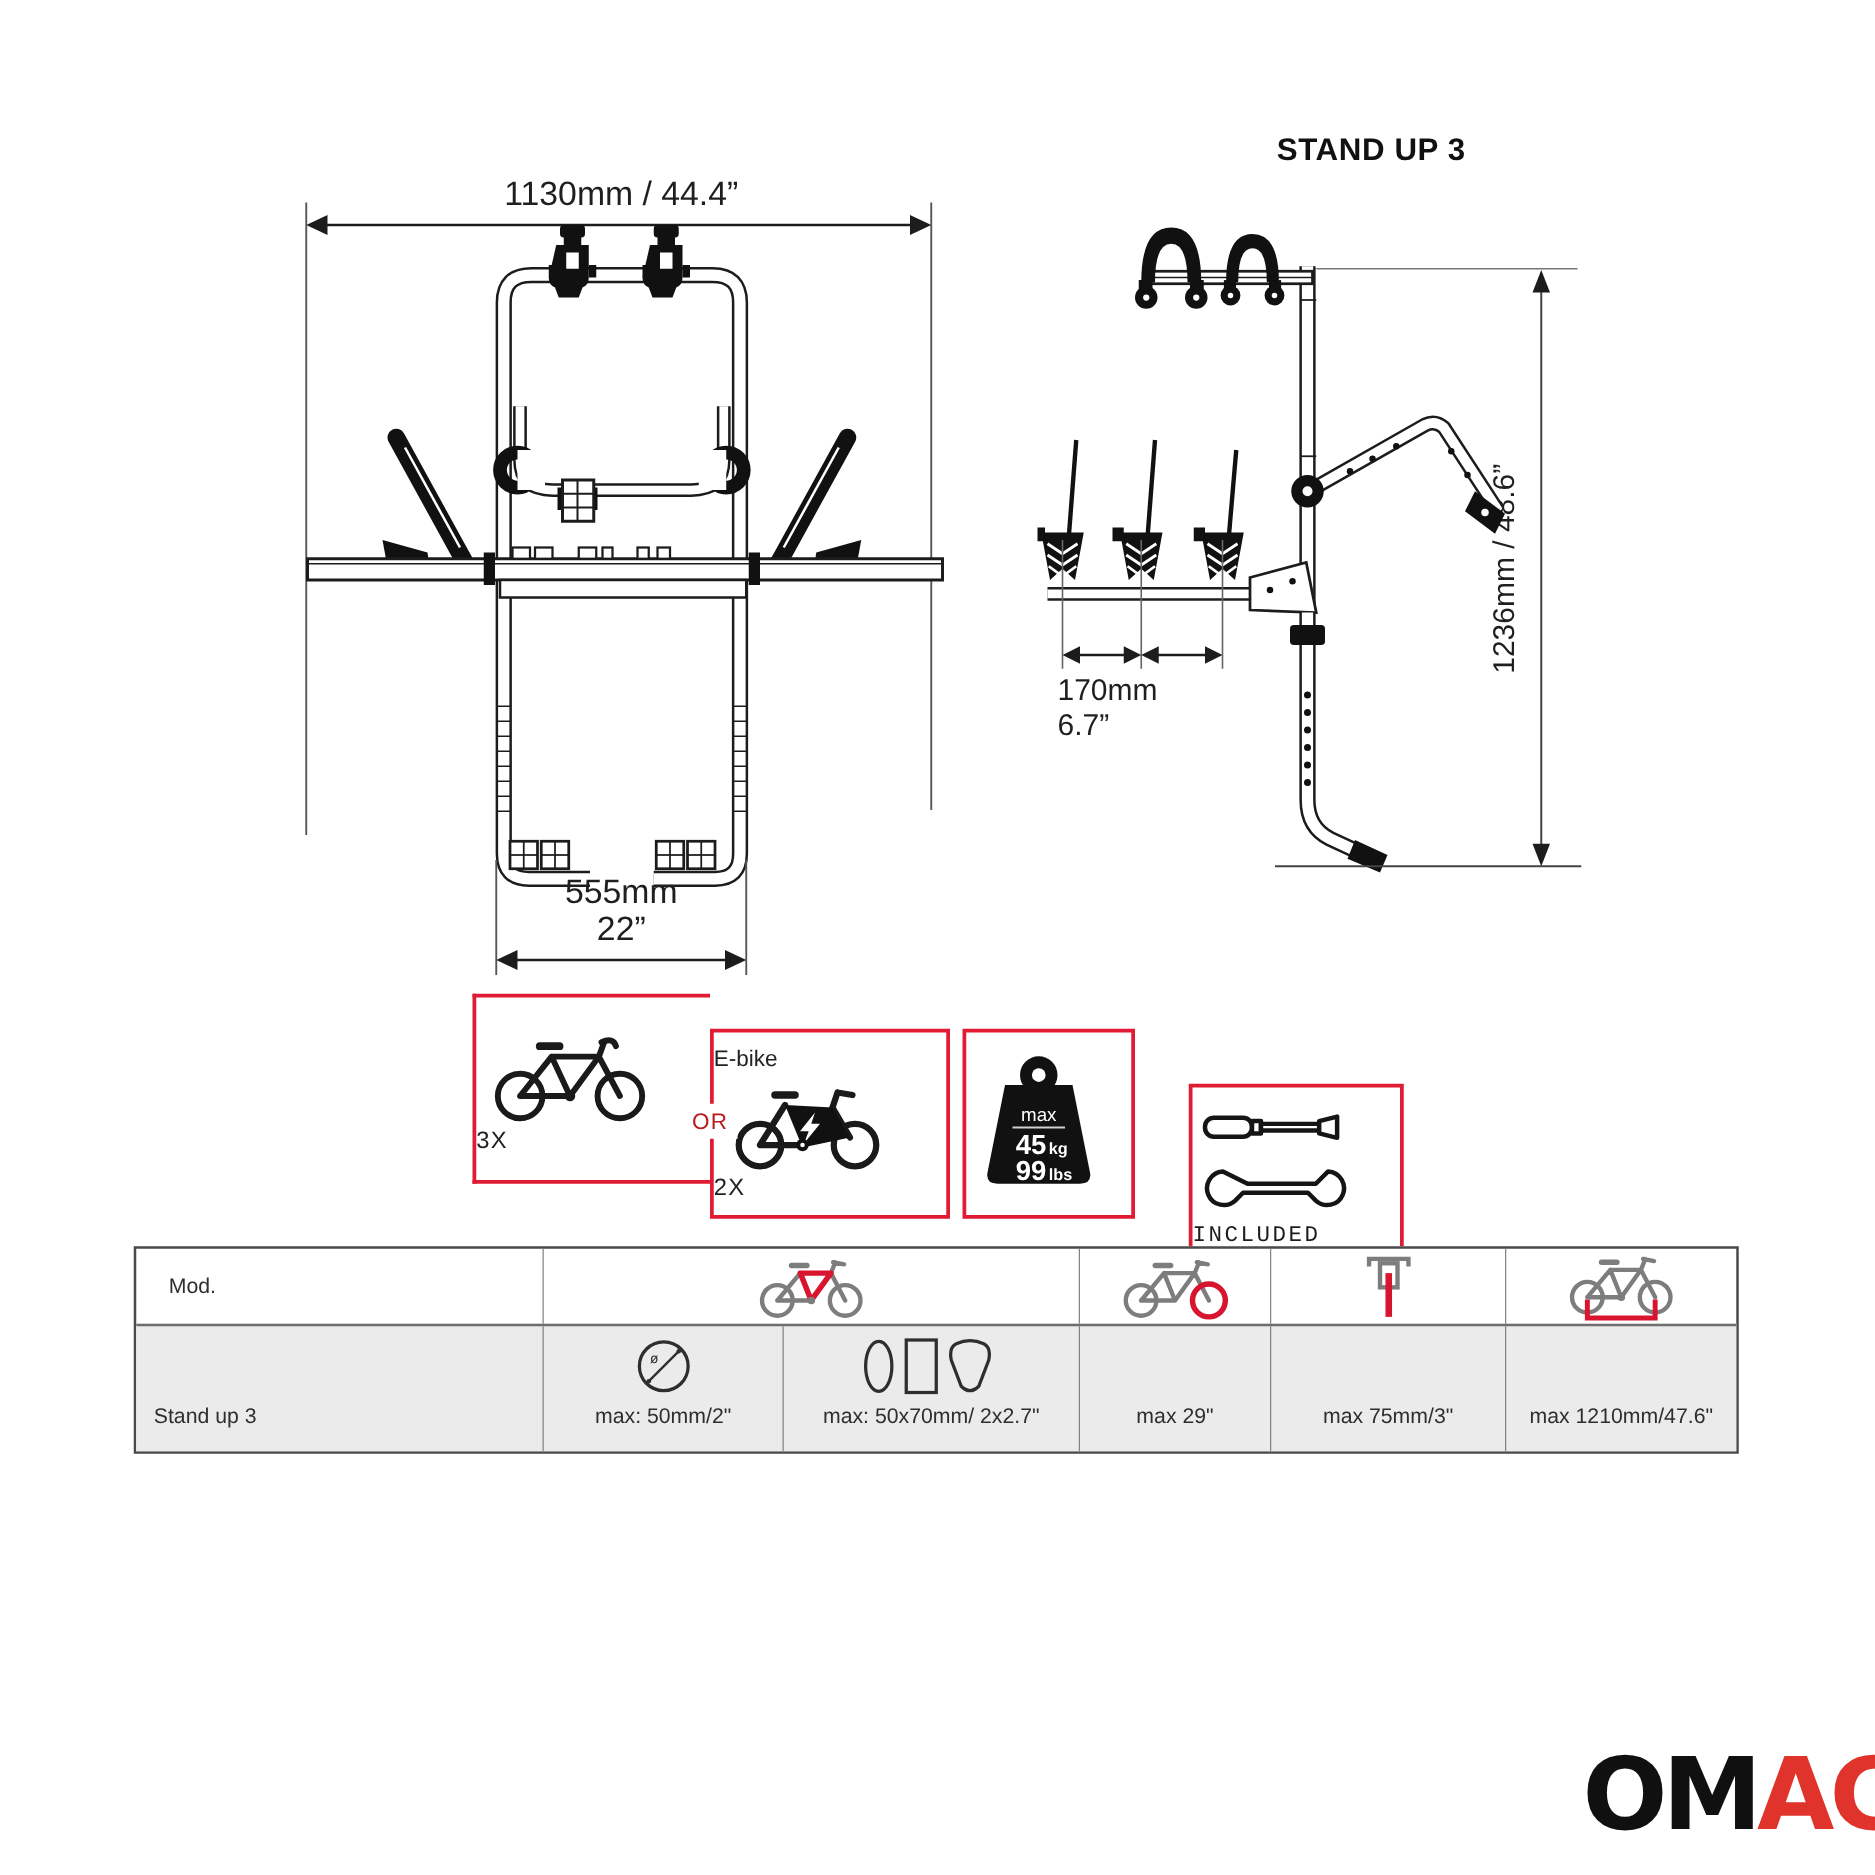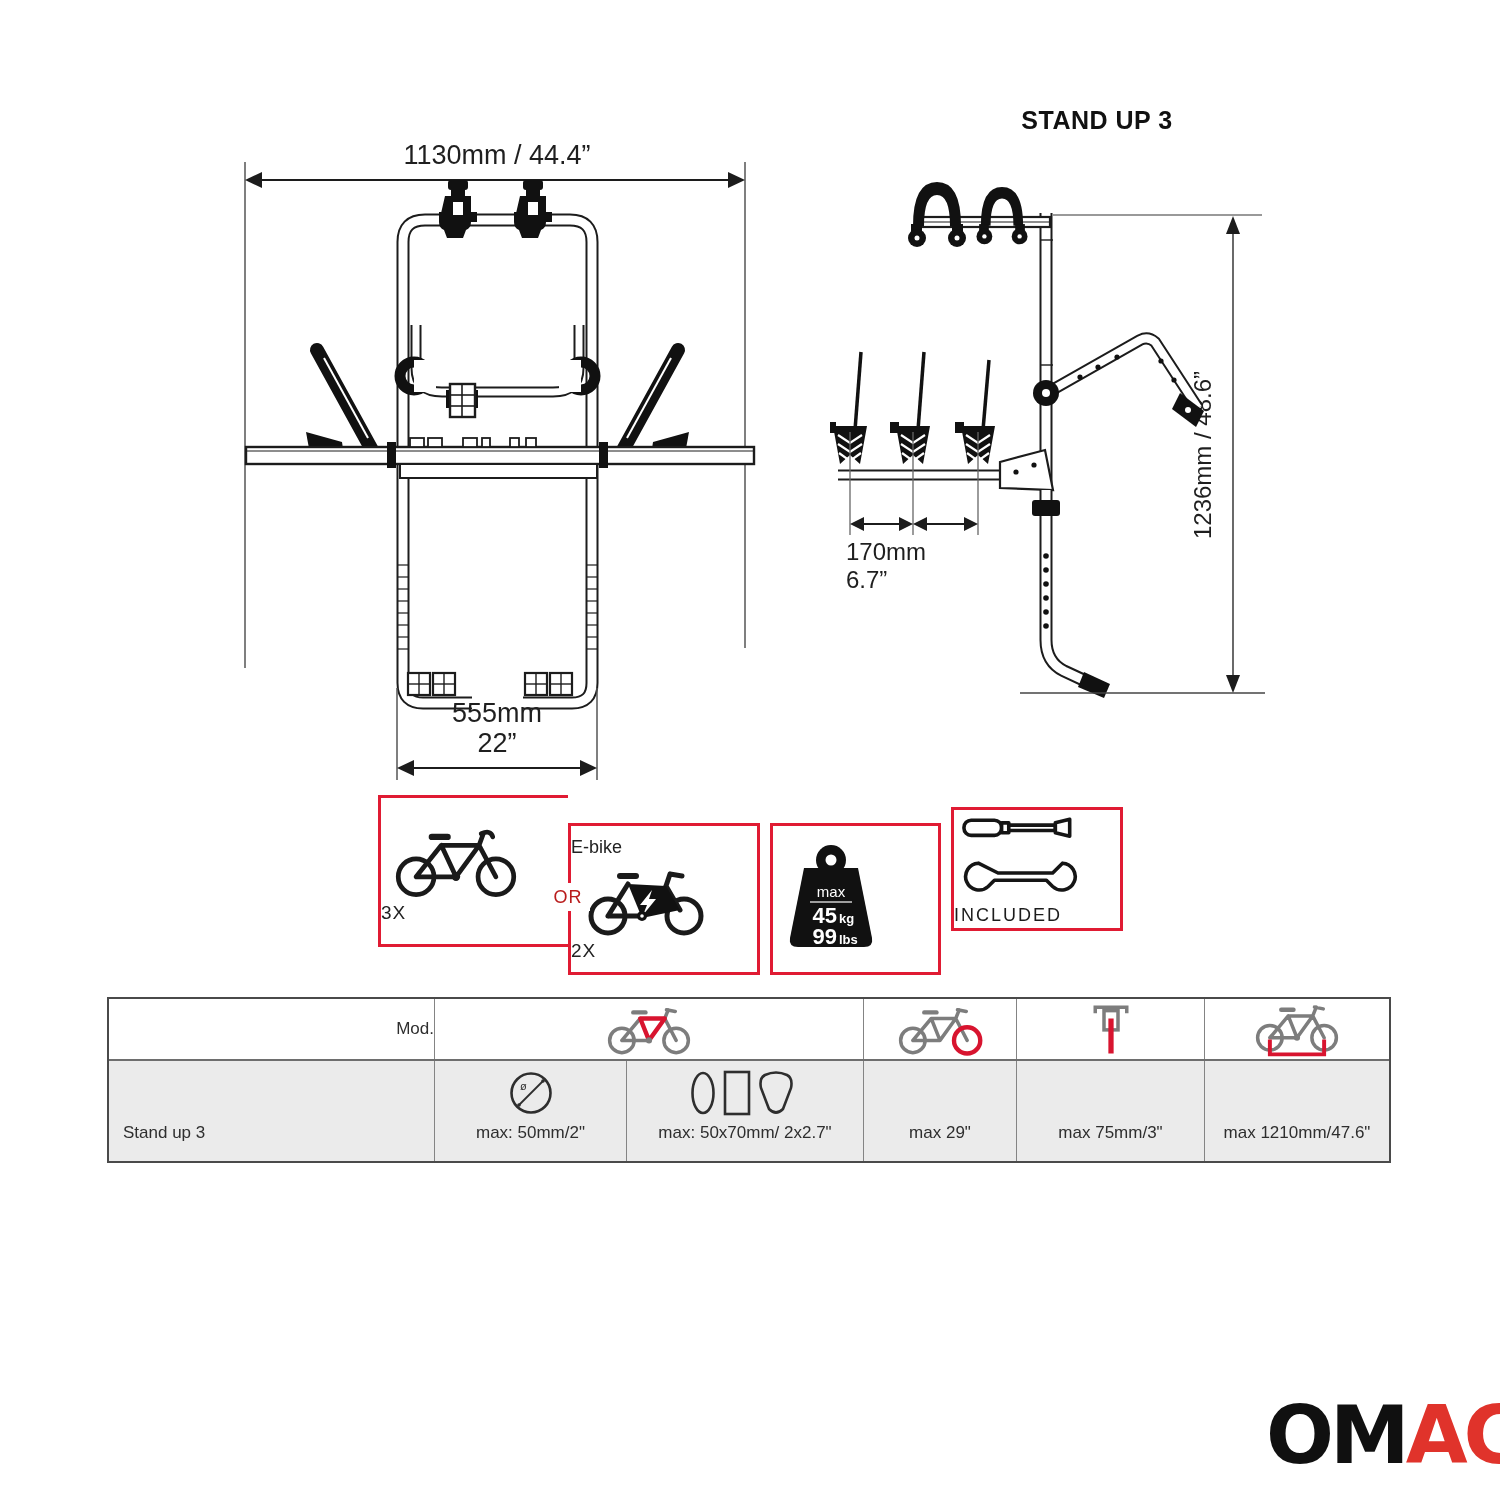"max" div.abs { width: 171px -> 138px }
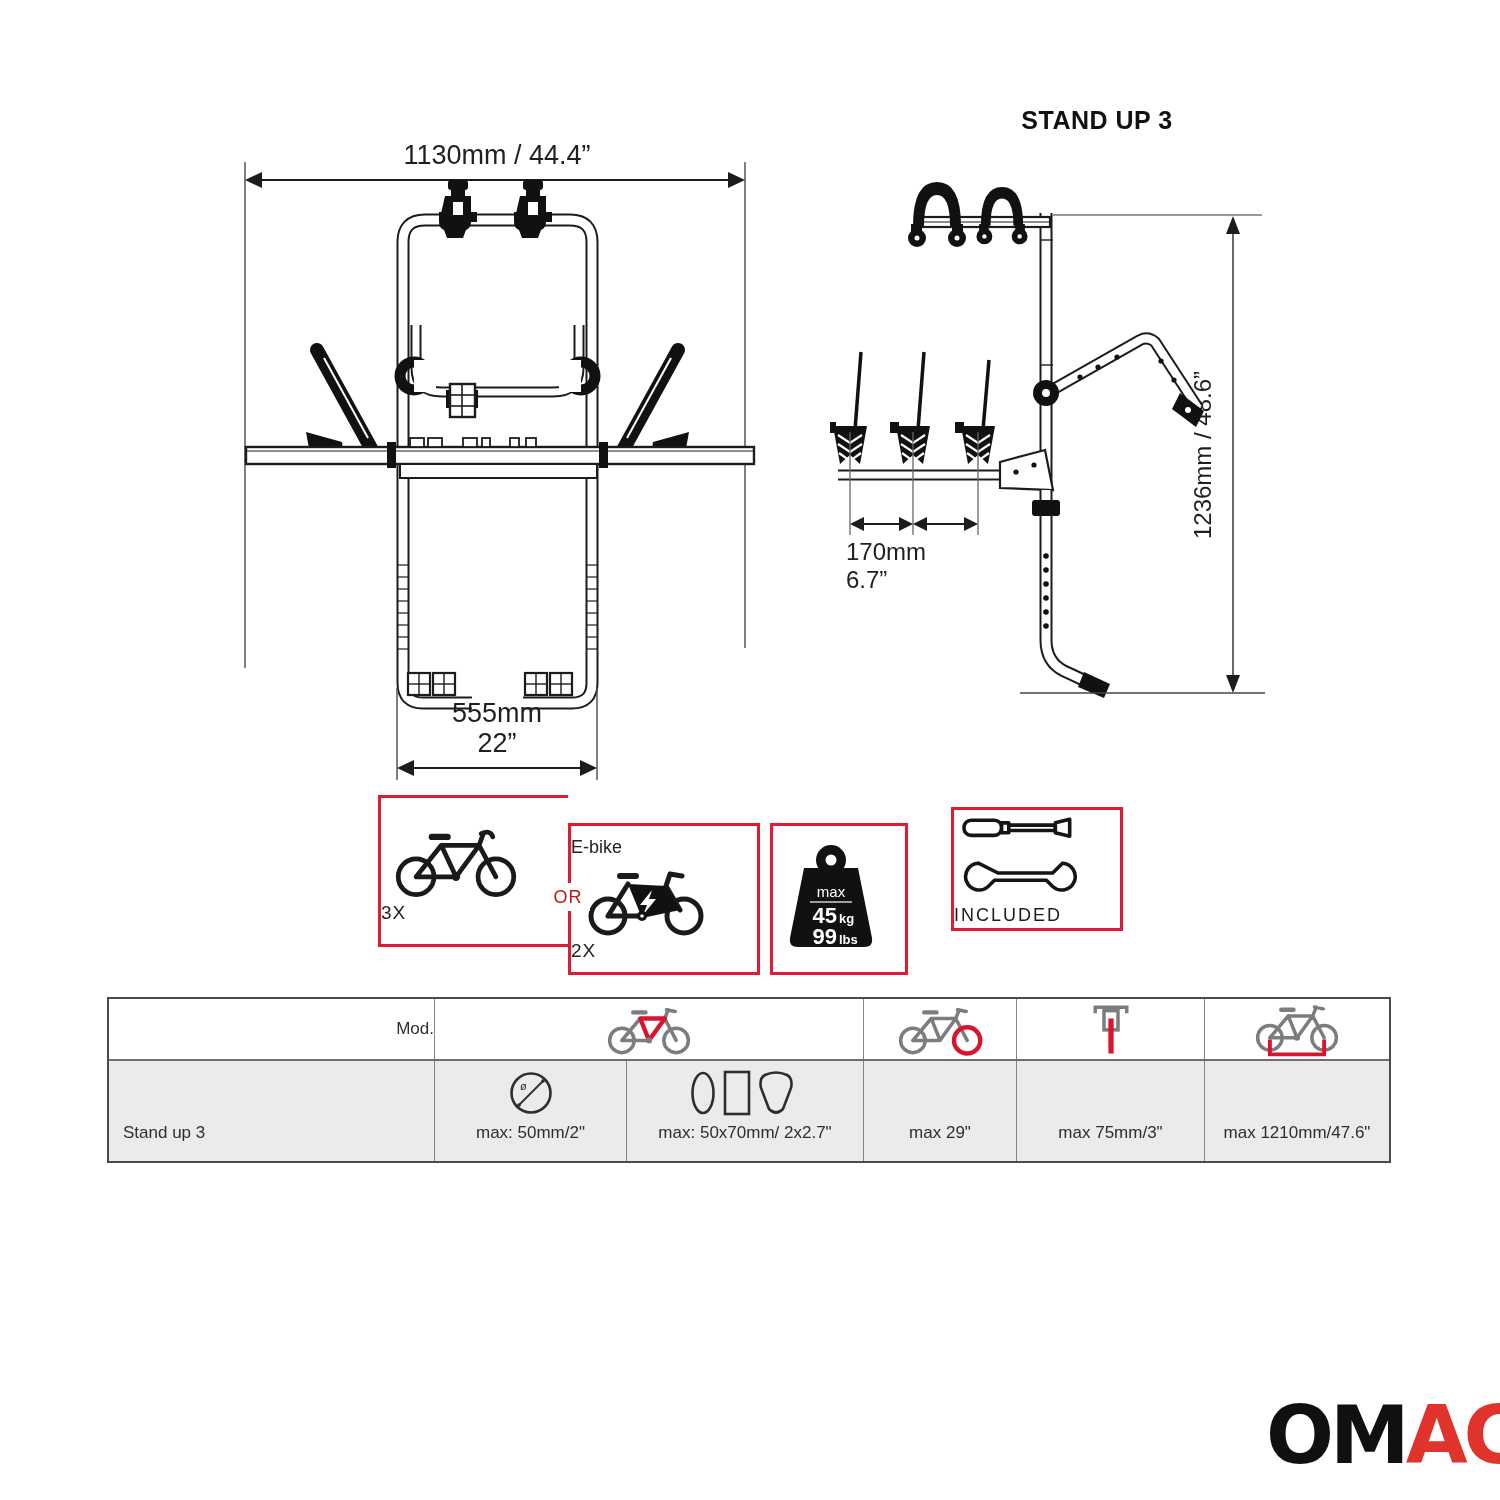"INCLUDED" div.abs { font-family: none -> Liberation Mono, monospace; height: 124px -> 152px; top: 807px -> 867px }
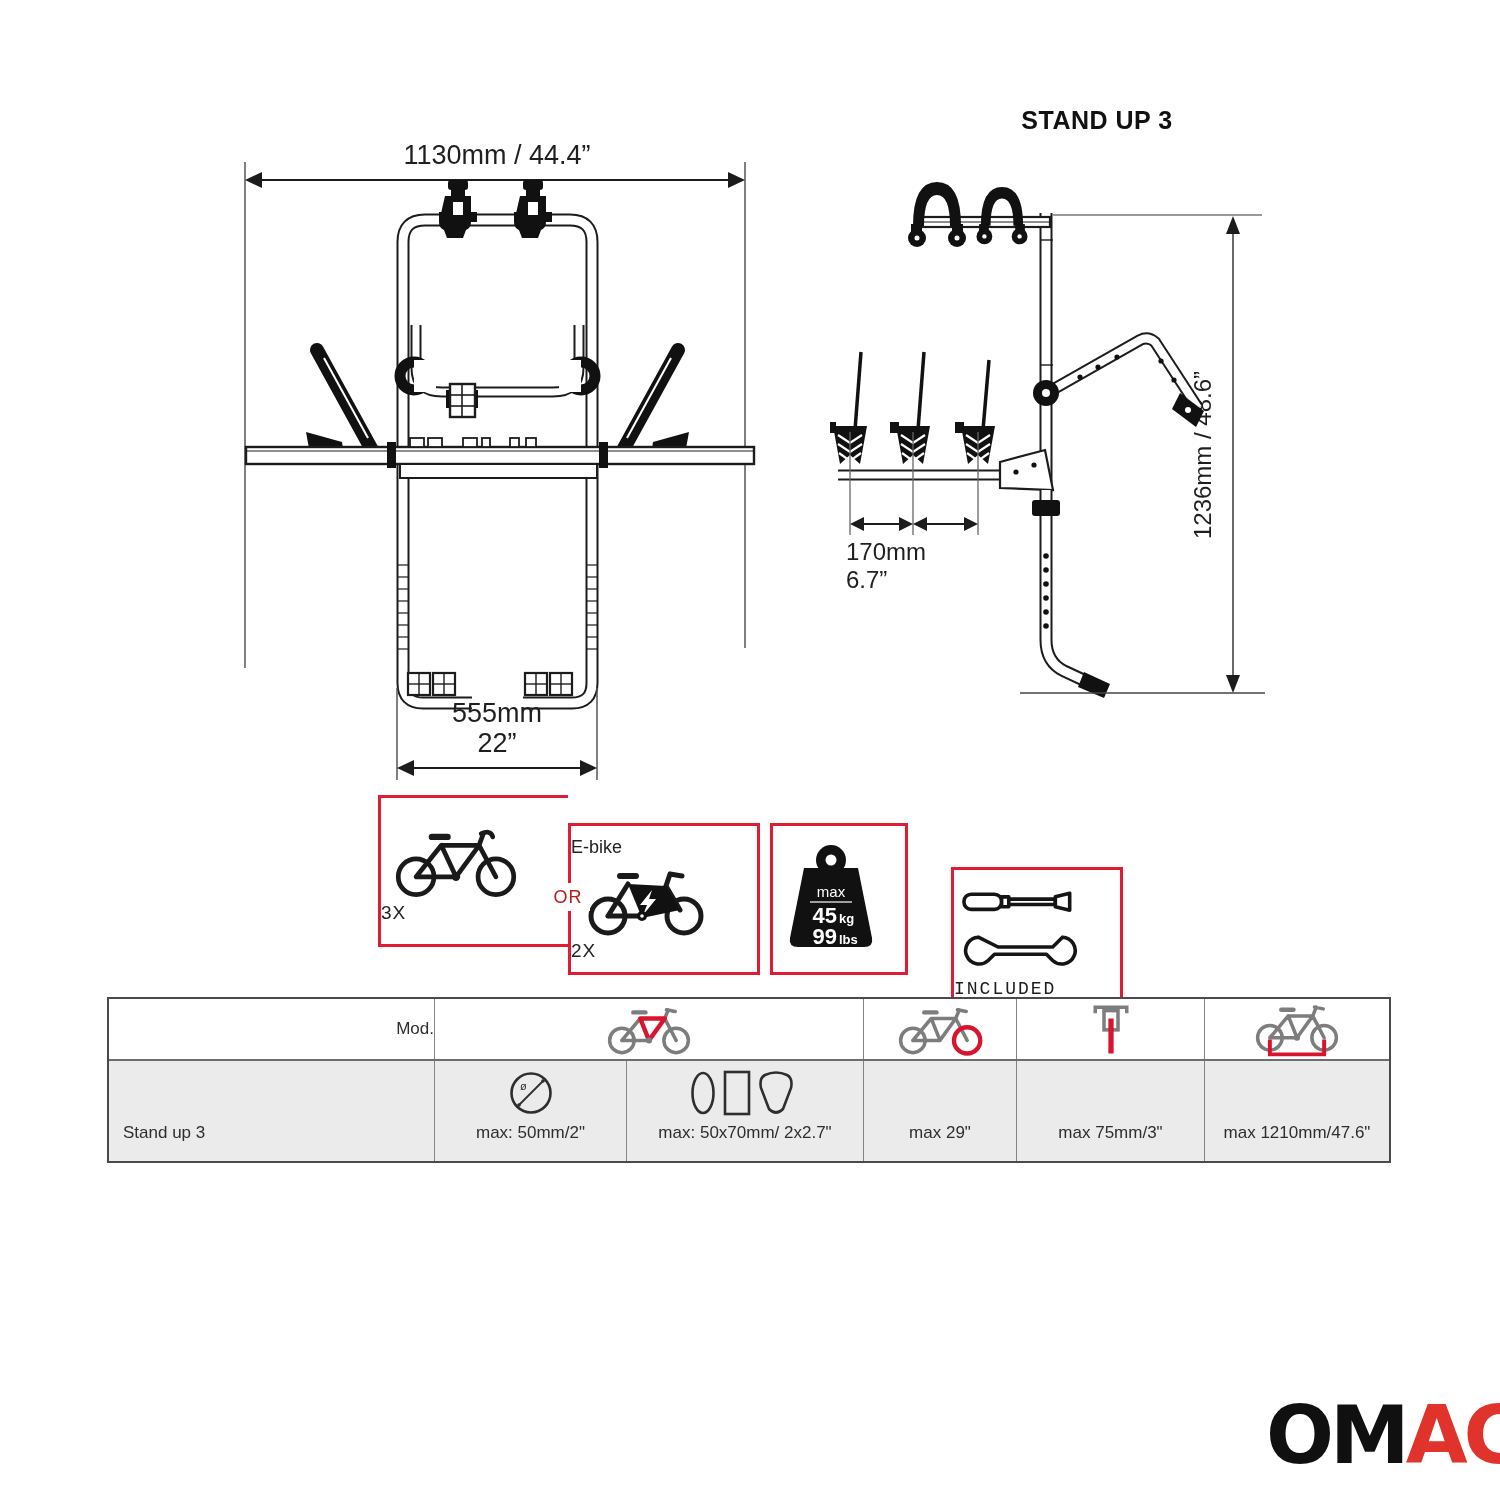"Mod." .hcell.modcell { align-items: flex-end -> flex-start; padding-left: 14px -> 26px }
